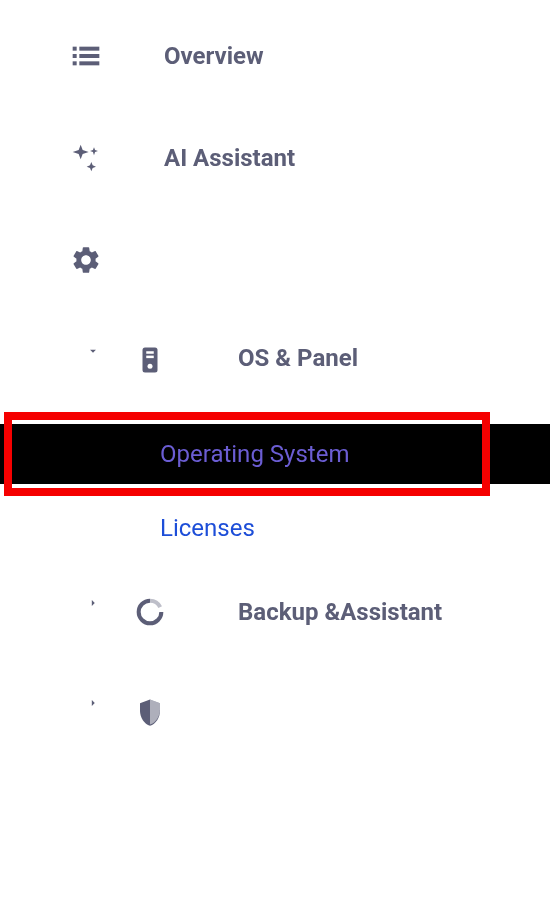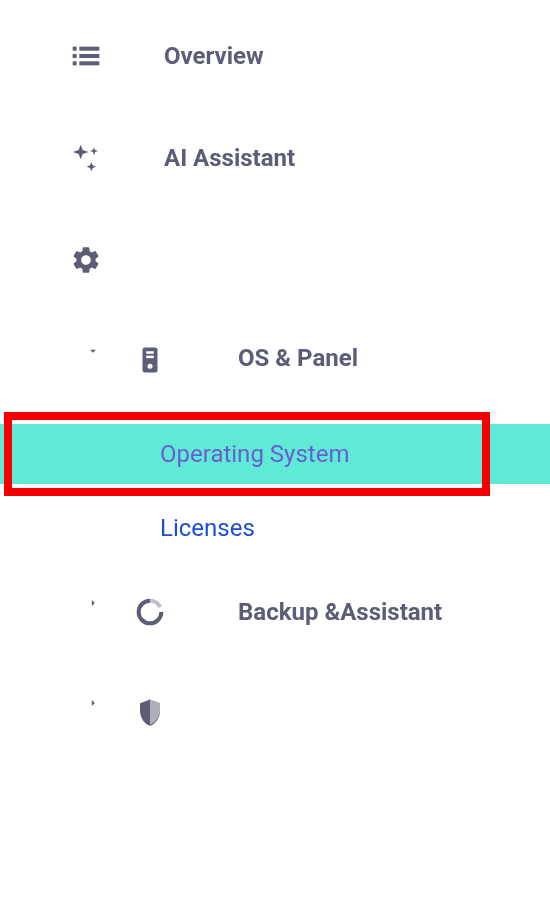"Operating System" .sub-item.active { background: #5eead4 -> #000000 }
